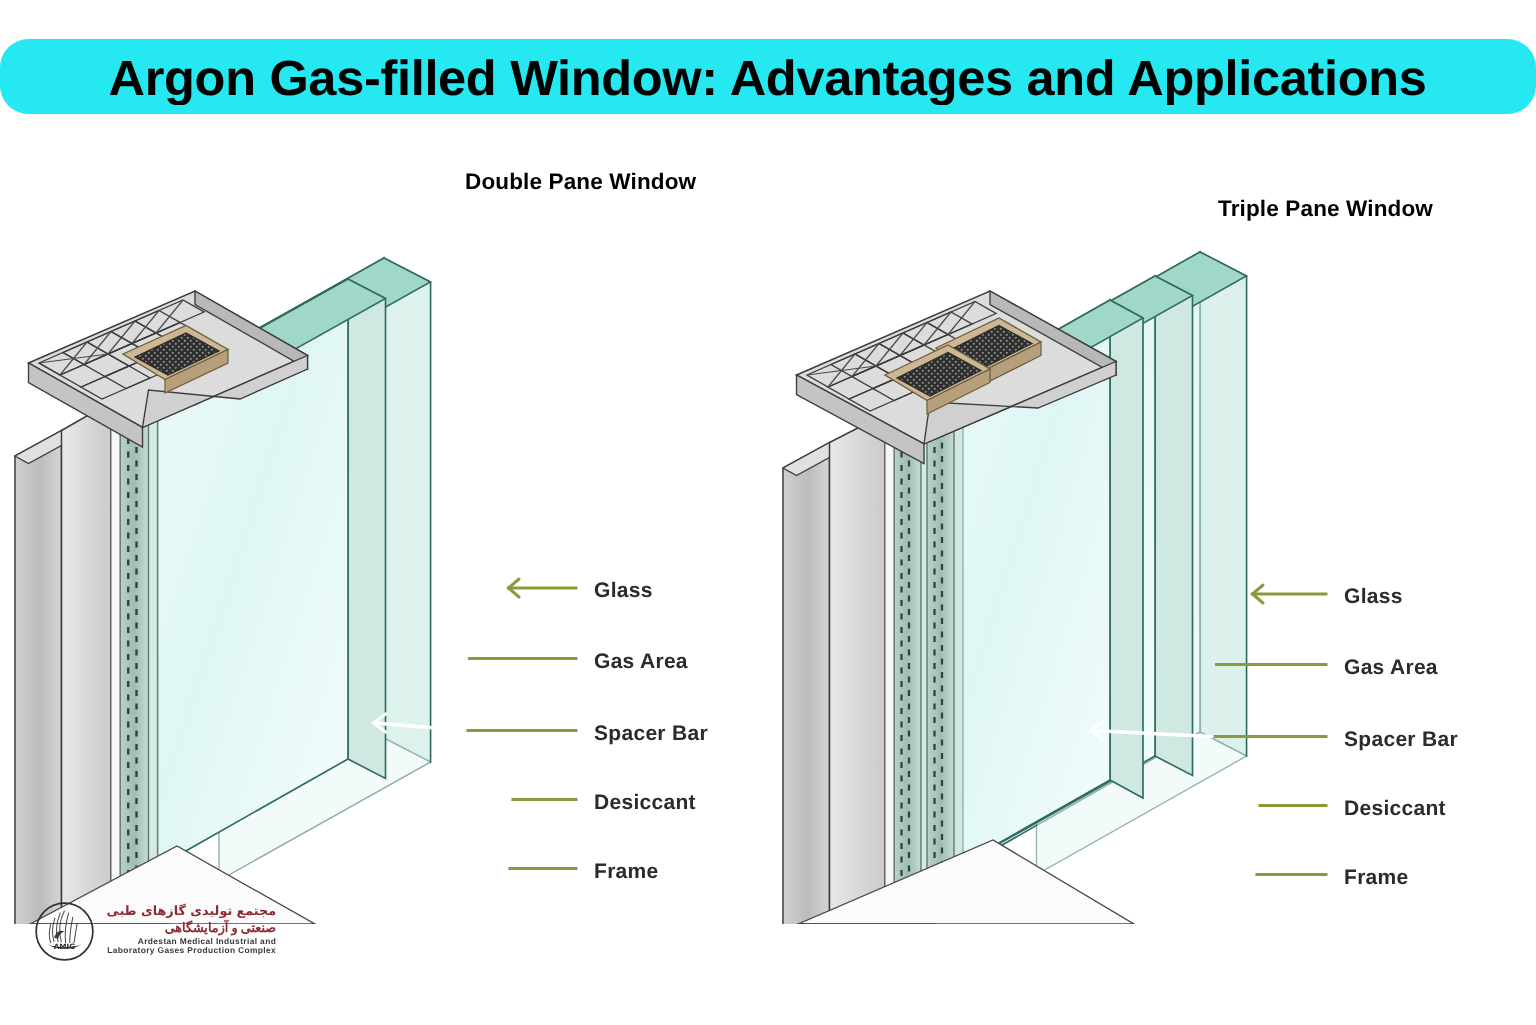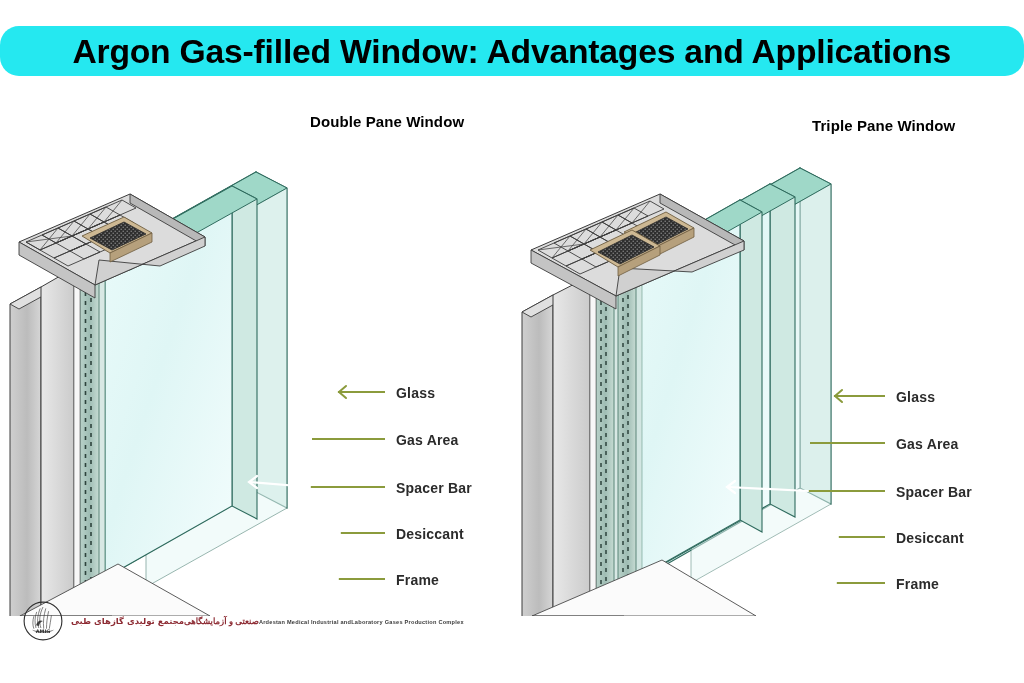"Triple Pane Window" #heading-triple { top: 117px -> 131px }
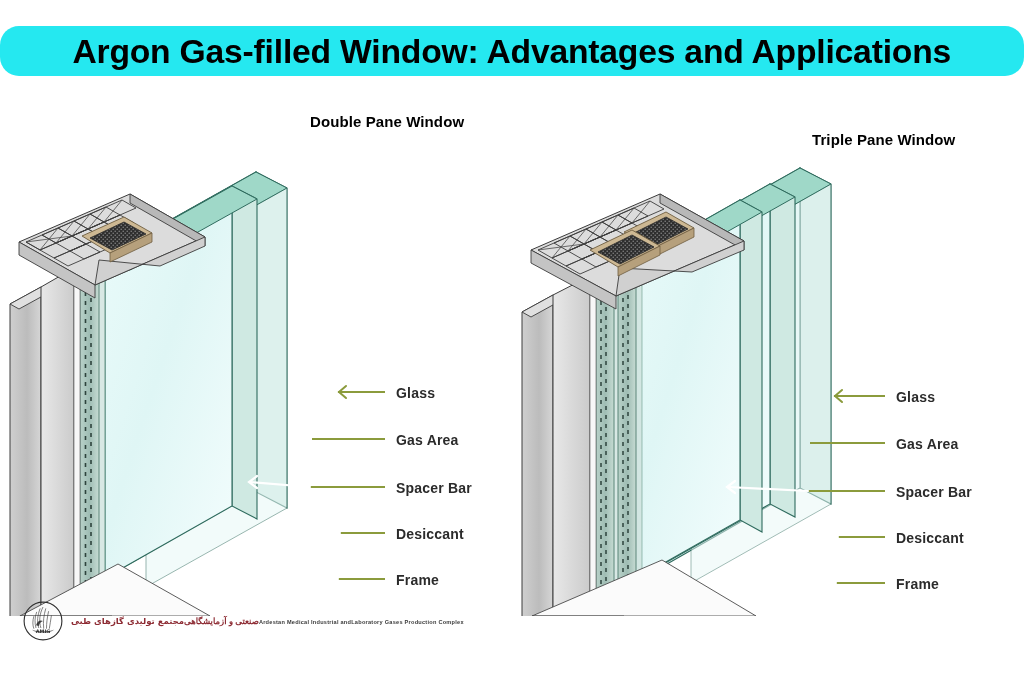"مجتمع تولیدی گازهای طبی" .logo-text { flex-direction: row -> column }
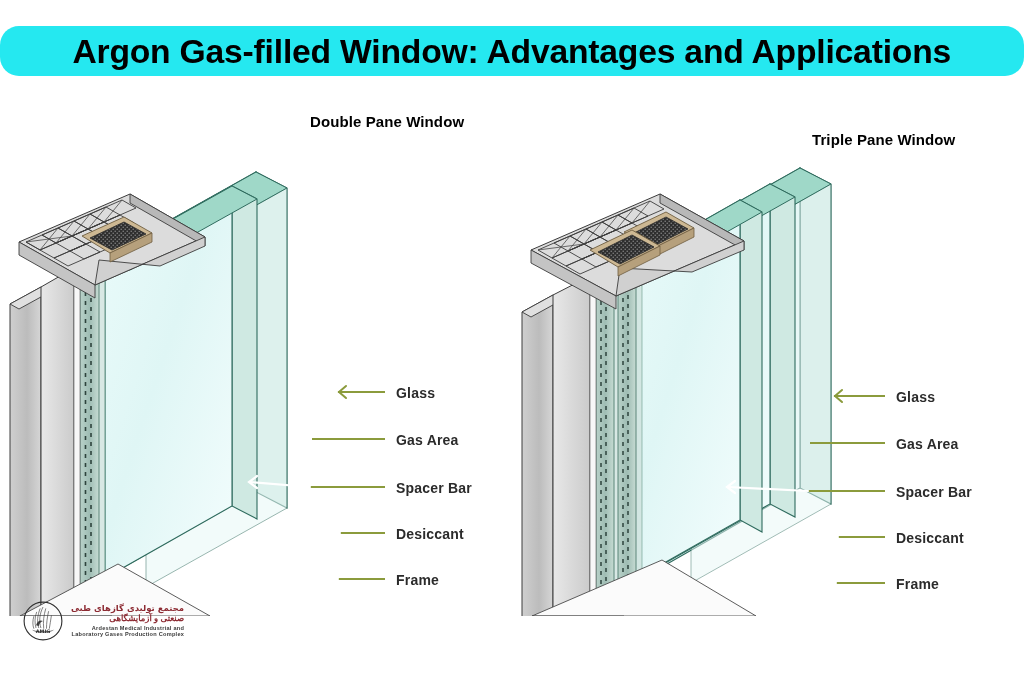"صنعتی و آزمایشگاهی" .logo-fa2 { font-family: Liberation Sans, sans-serif -> Liberation Serif, serif }
